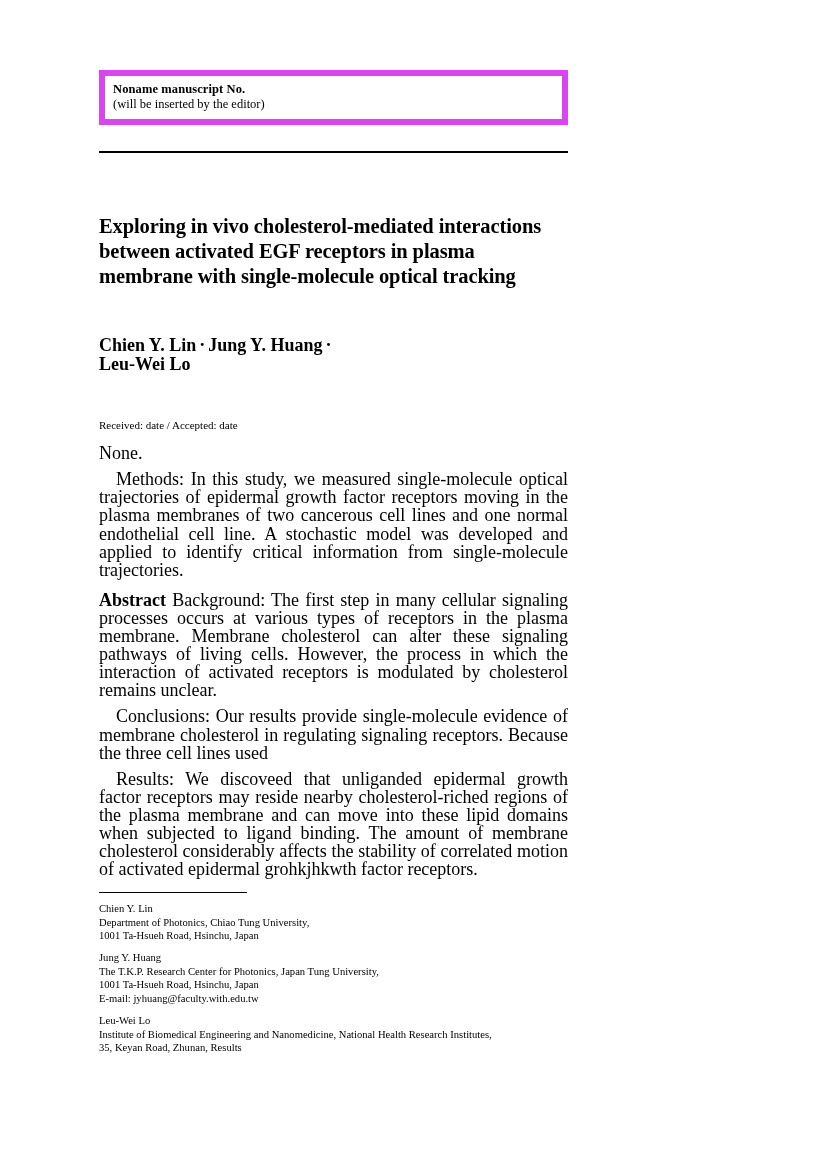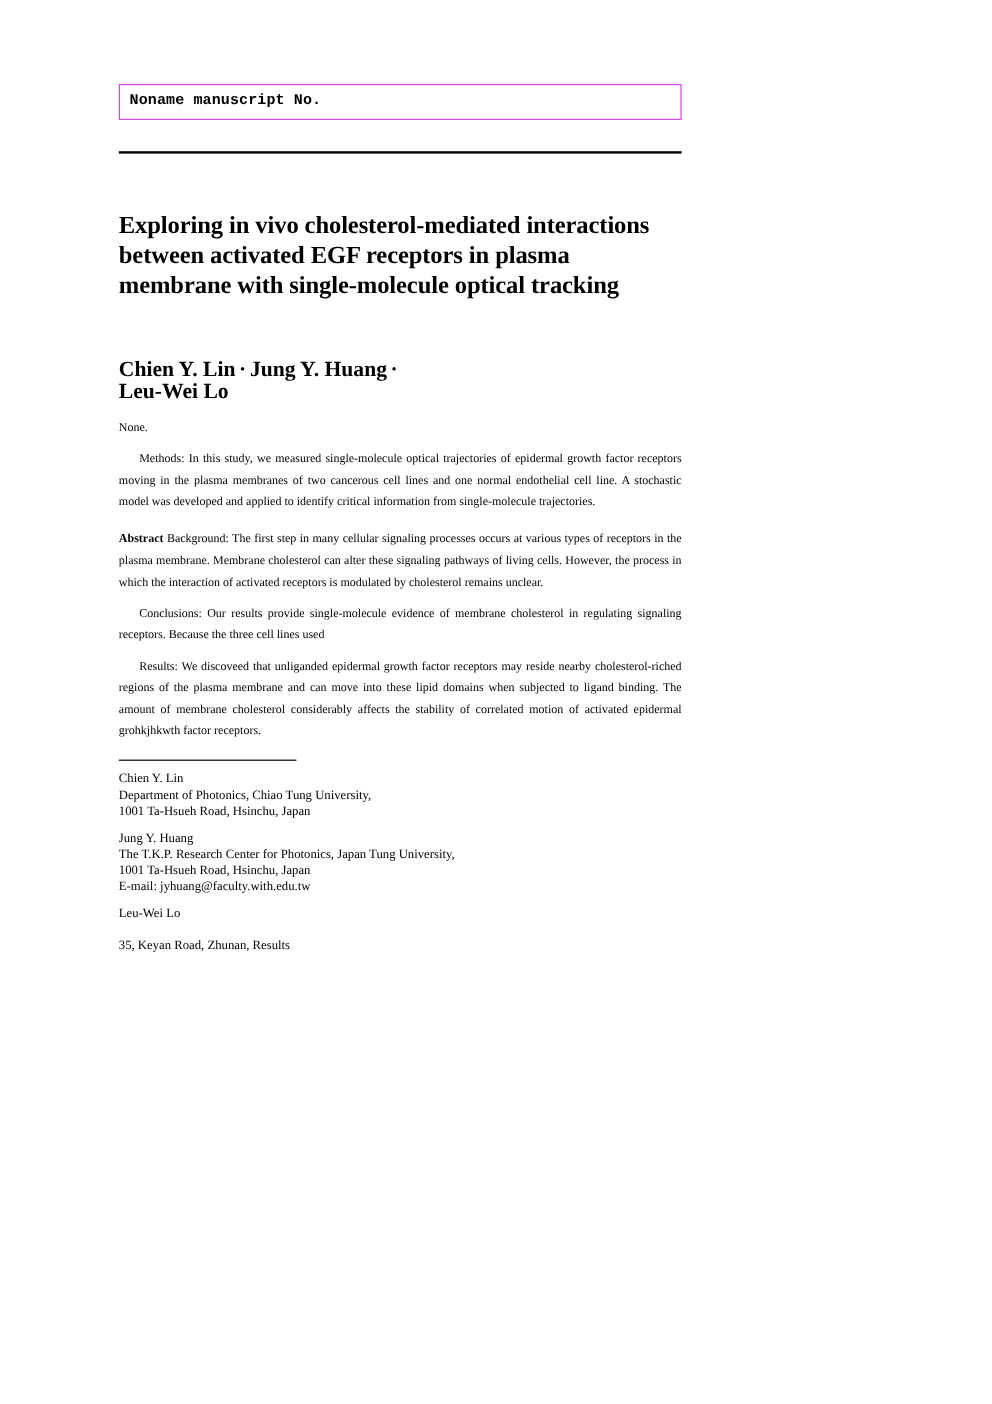"Noname manuscript No." .ms-box { border: 1px solid #d946ef -> 6px solid #d946ef; font-family: Liberation Mono, monospace -> none }
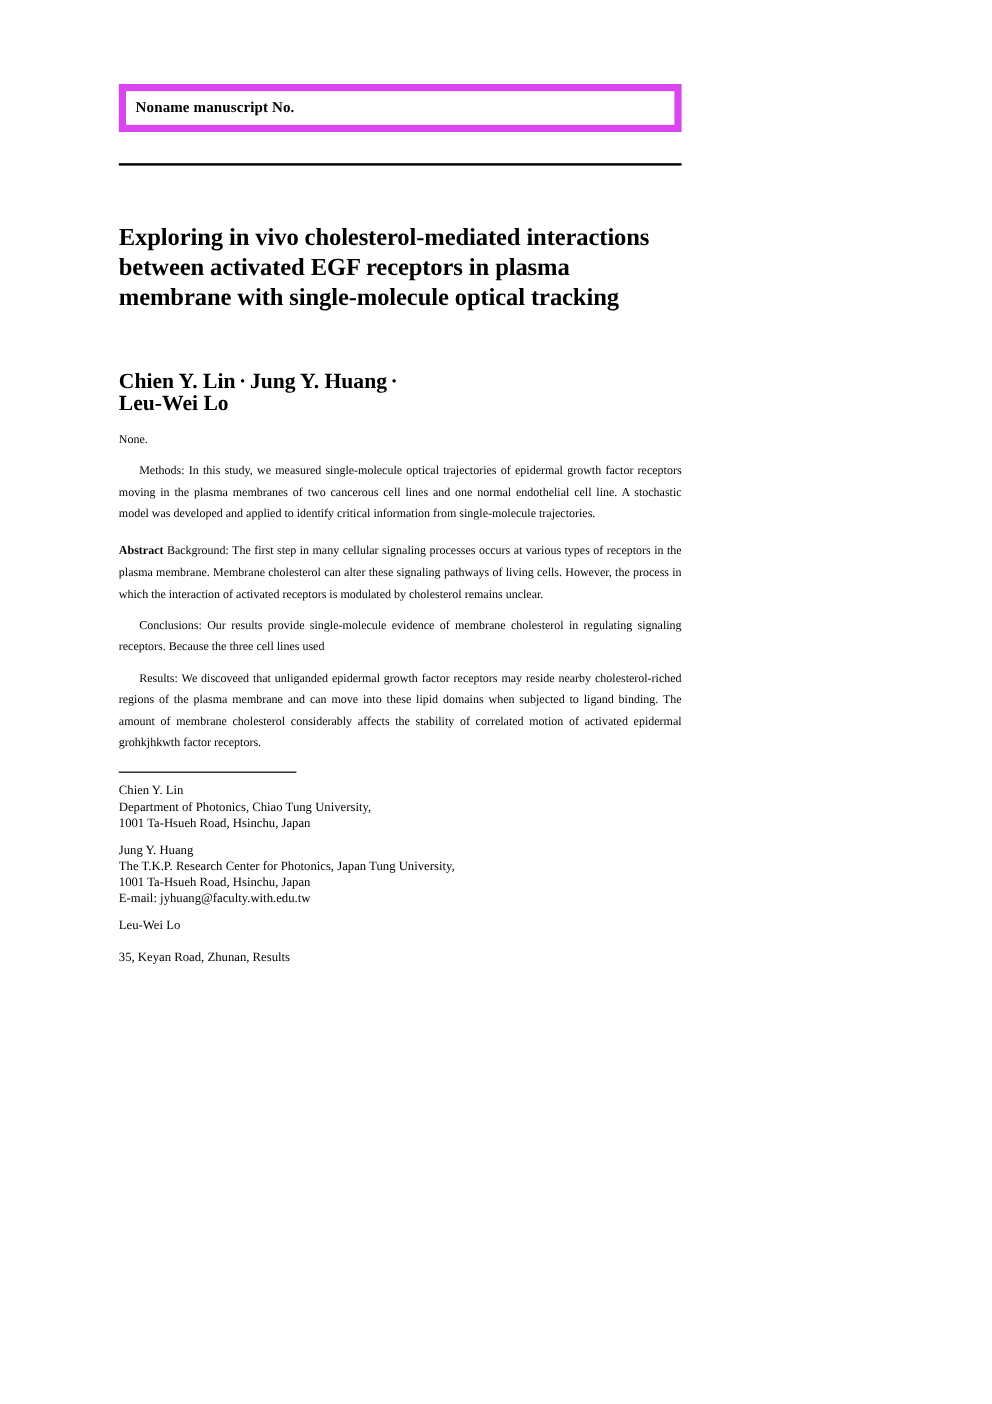"(will be inserted by the" div.ms-line2 { html: none -> <div>(will be inserted by the editor)</div> }
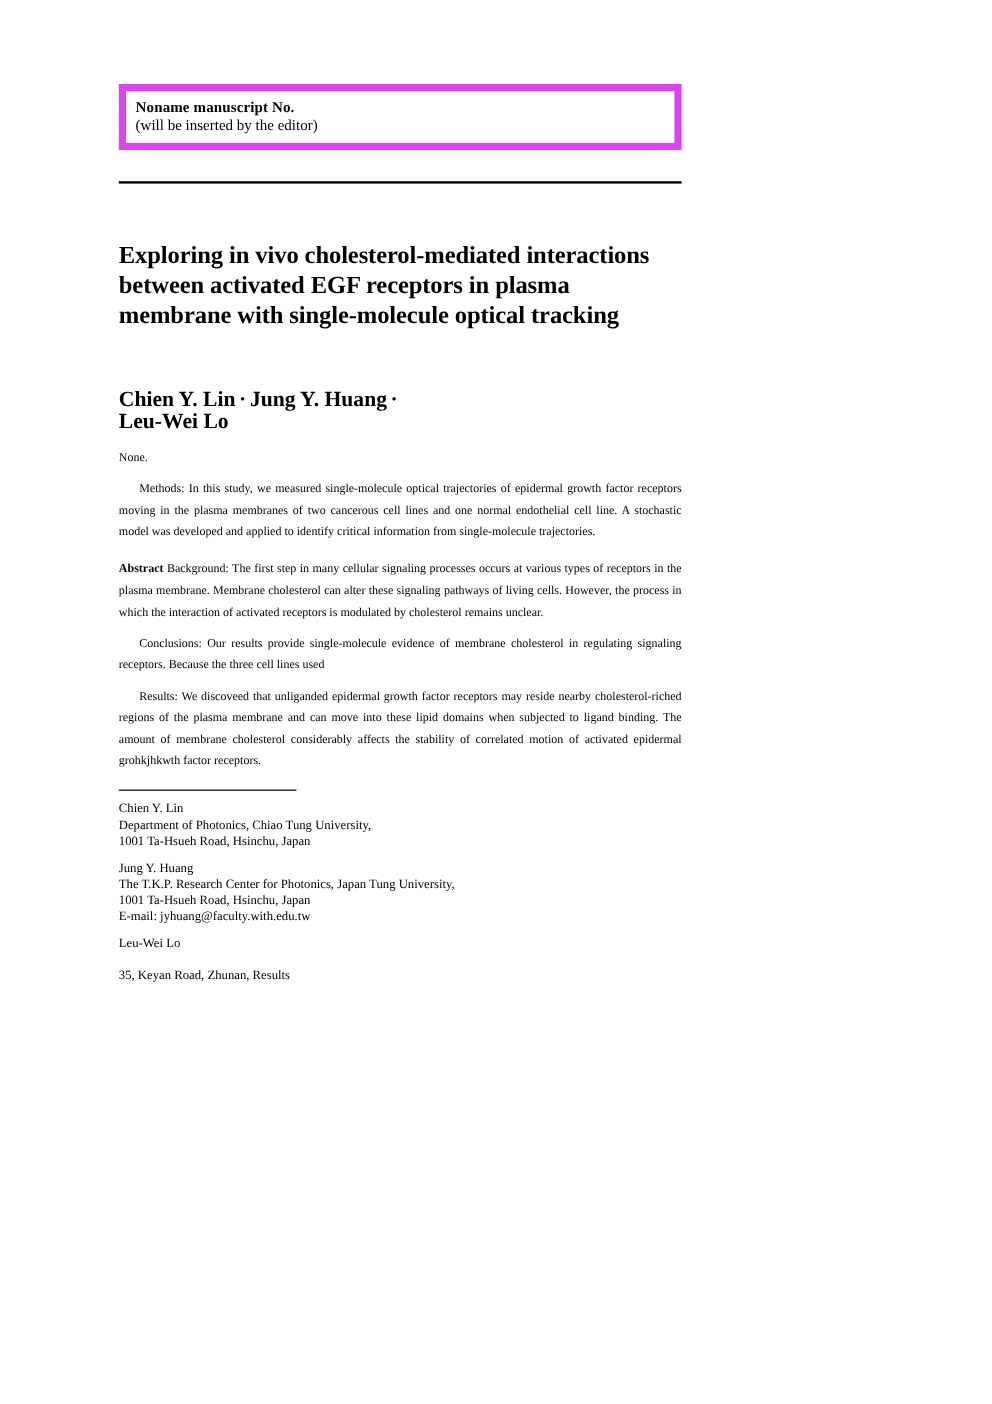"Exploring in vivo cholesterol-mediated" .title { margin-top: 48px -> 61px }
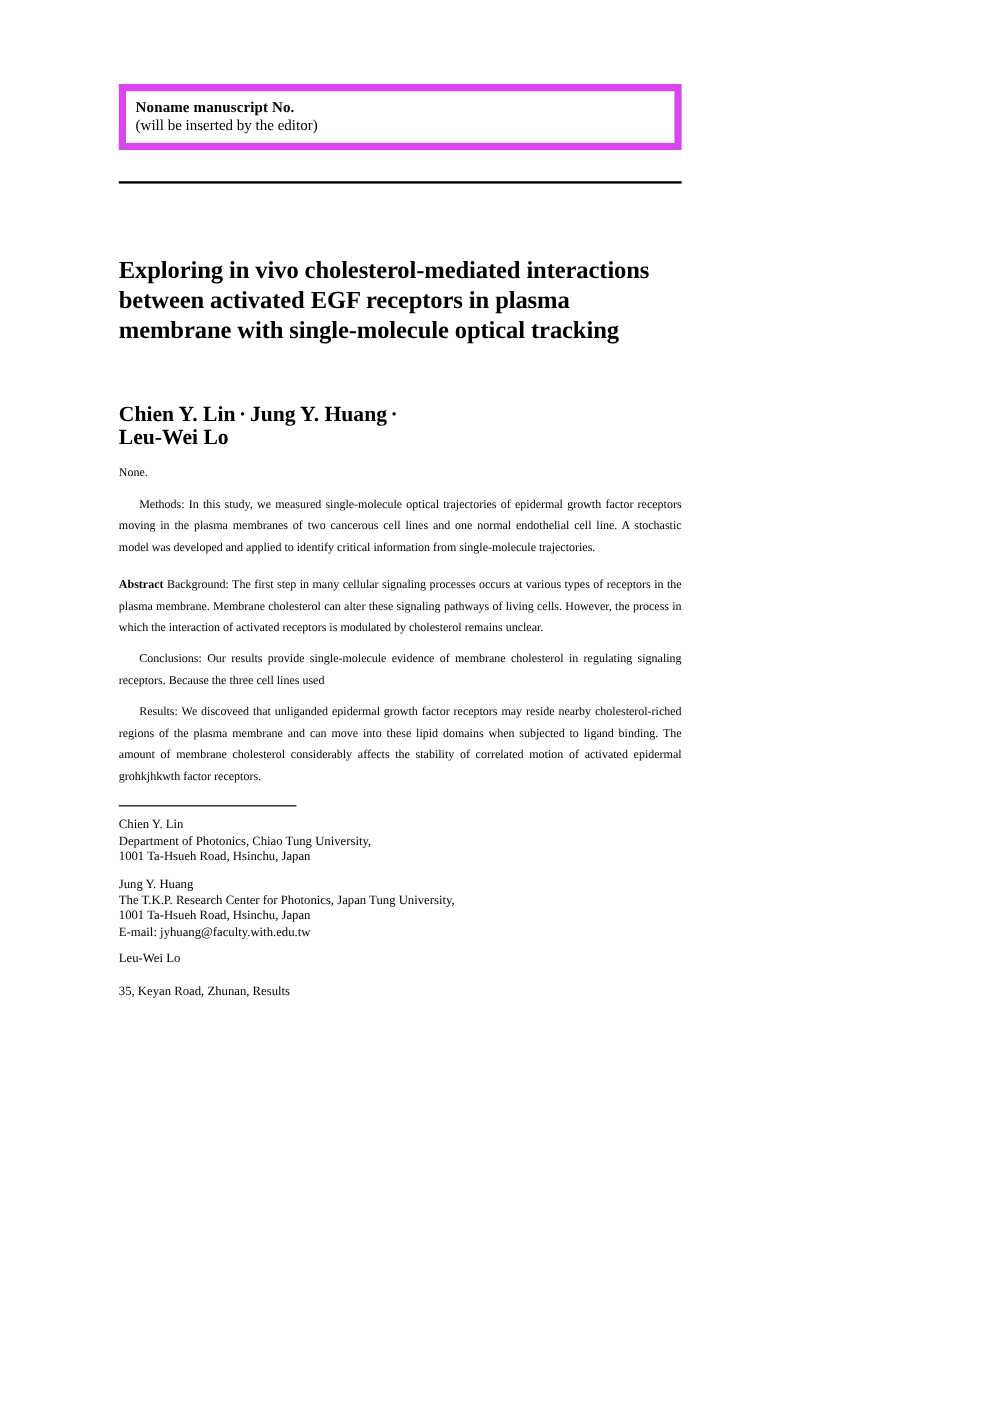"Received: date / Accepted: date" div.dates { html: none -> <div>Received: date / Accepted: date</div> }
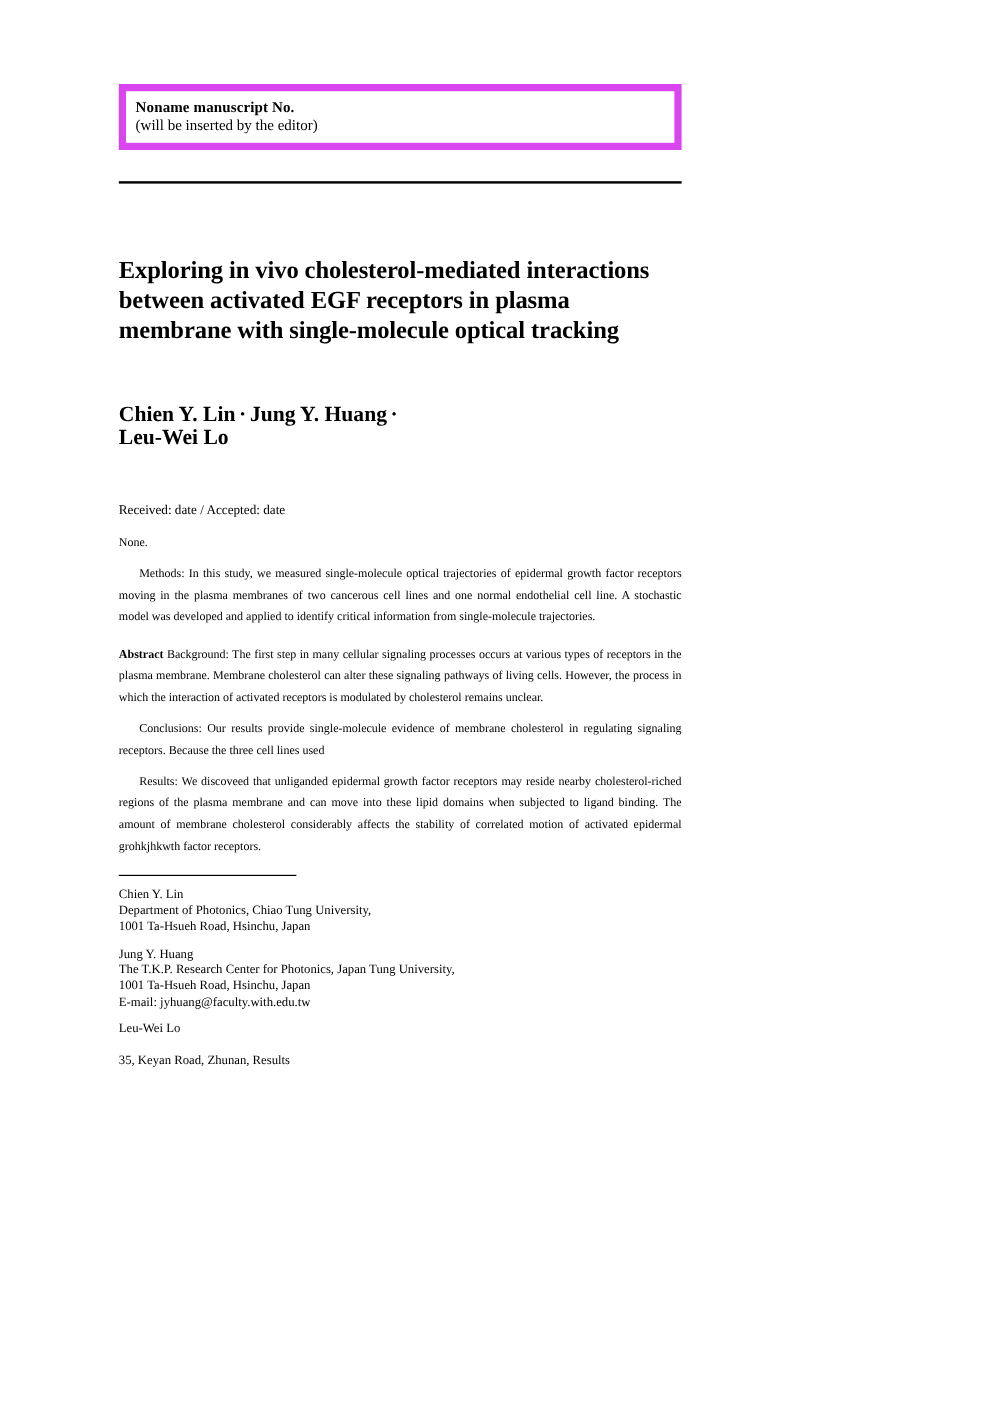"None." .para { font-size: 10px -> 18px }
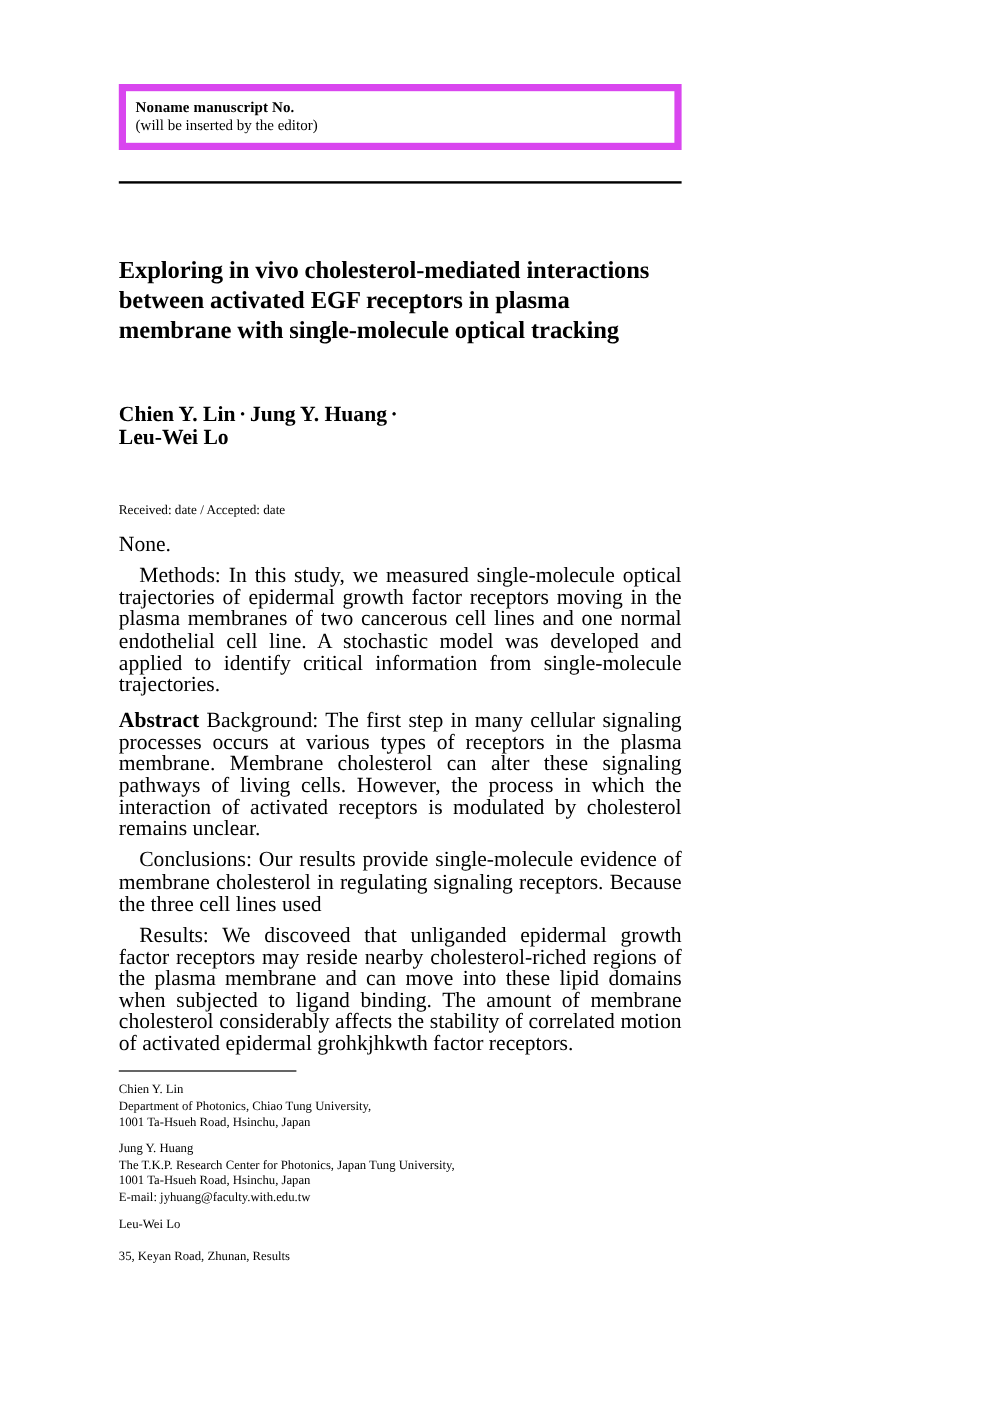"Institute of Biomedical Engineering and" span { html: none -> <span>Institute of Biomedical Engineering and Nanomedicine, National Health Research Institutes,</span> }
